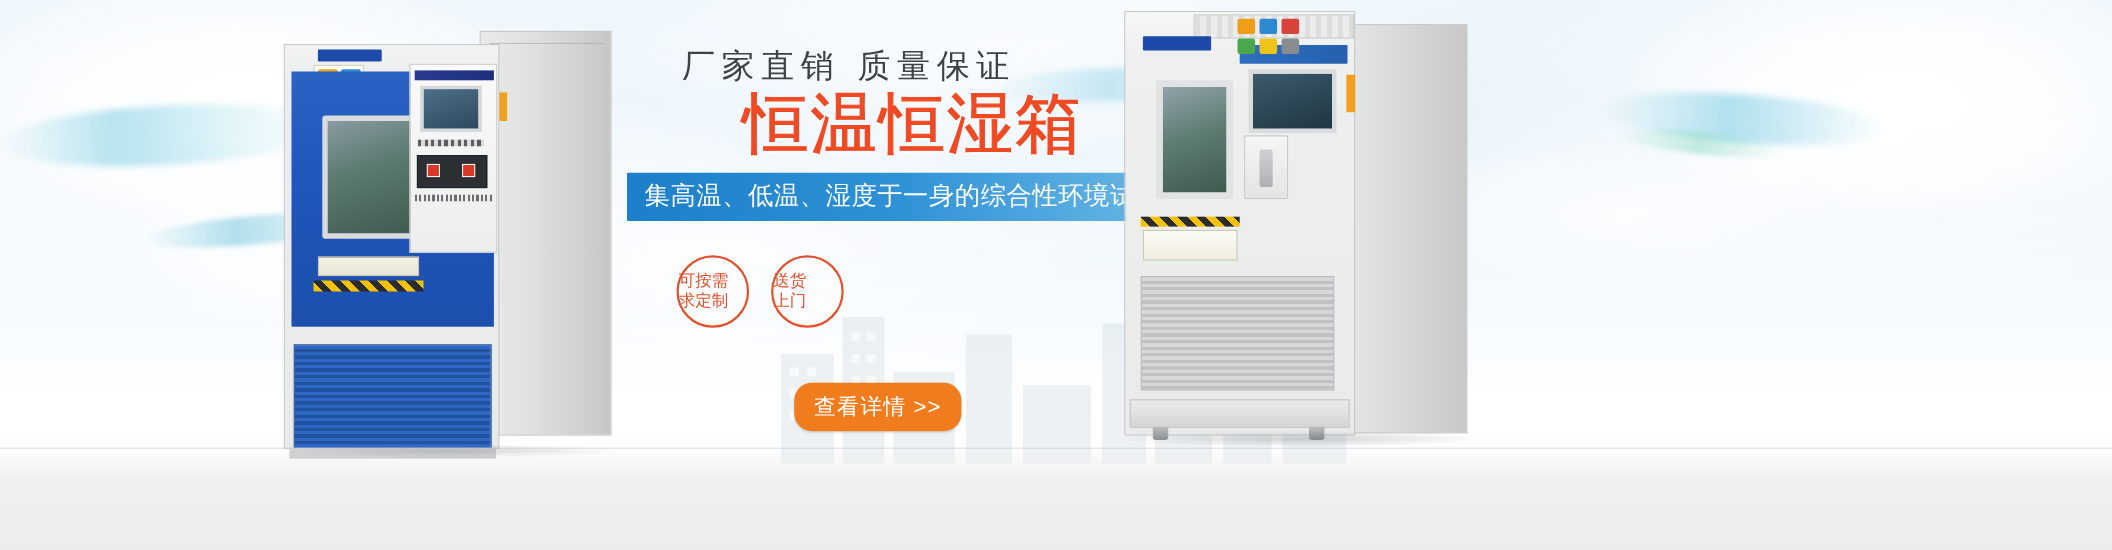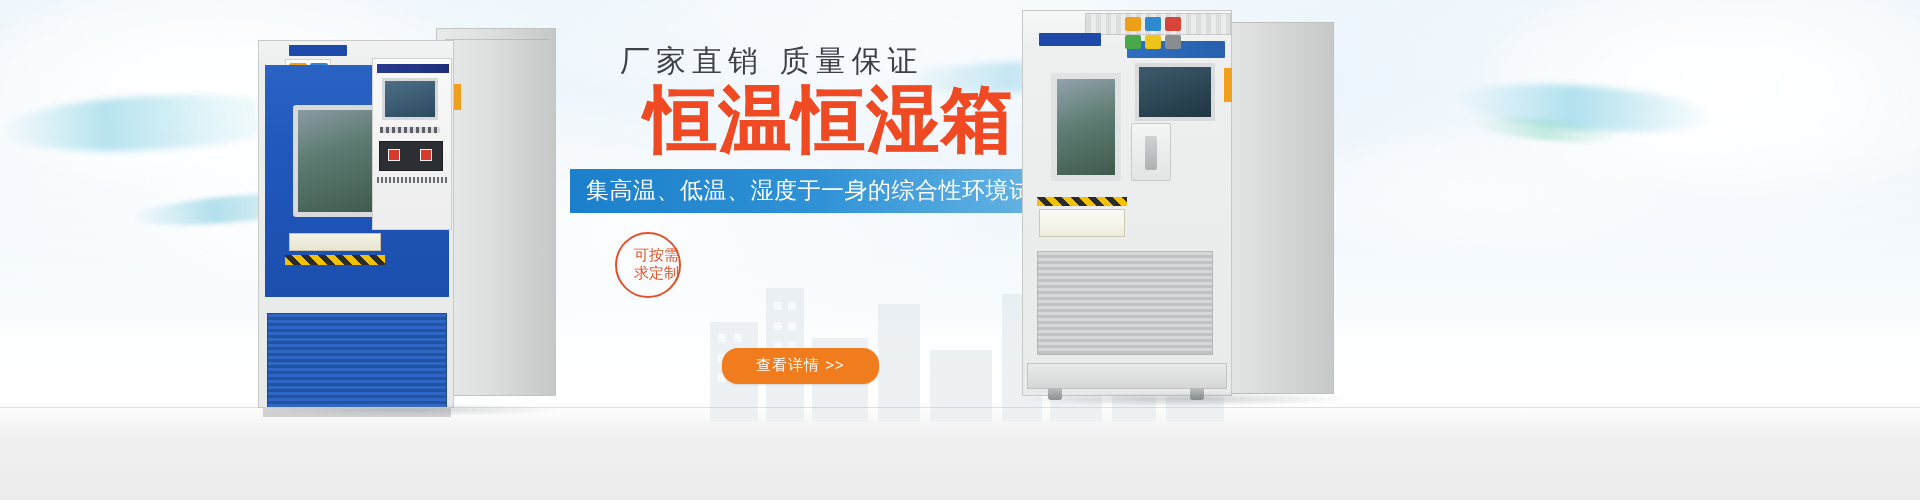"恒温恒湿箱" .headline { font-size: 72px -> 60px; font-weight: 700 -> 400 }
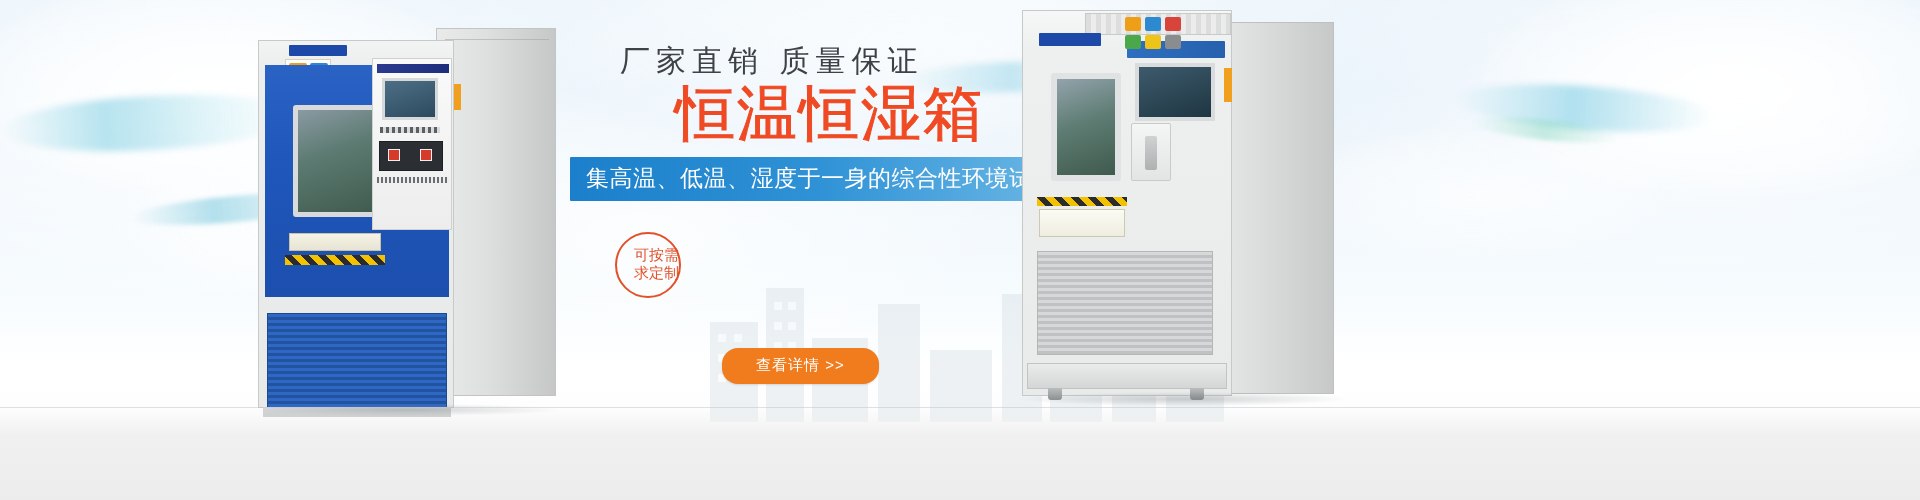"可按需" .badge { align-items: flex-end -> flex-start }
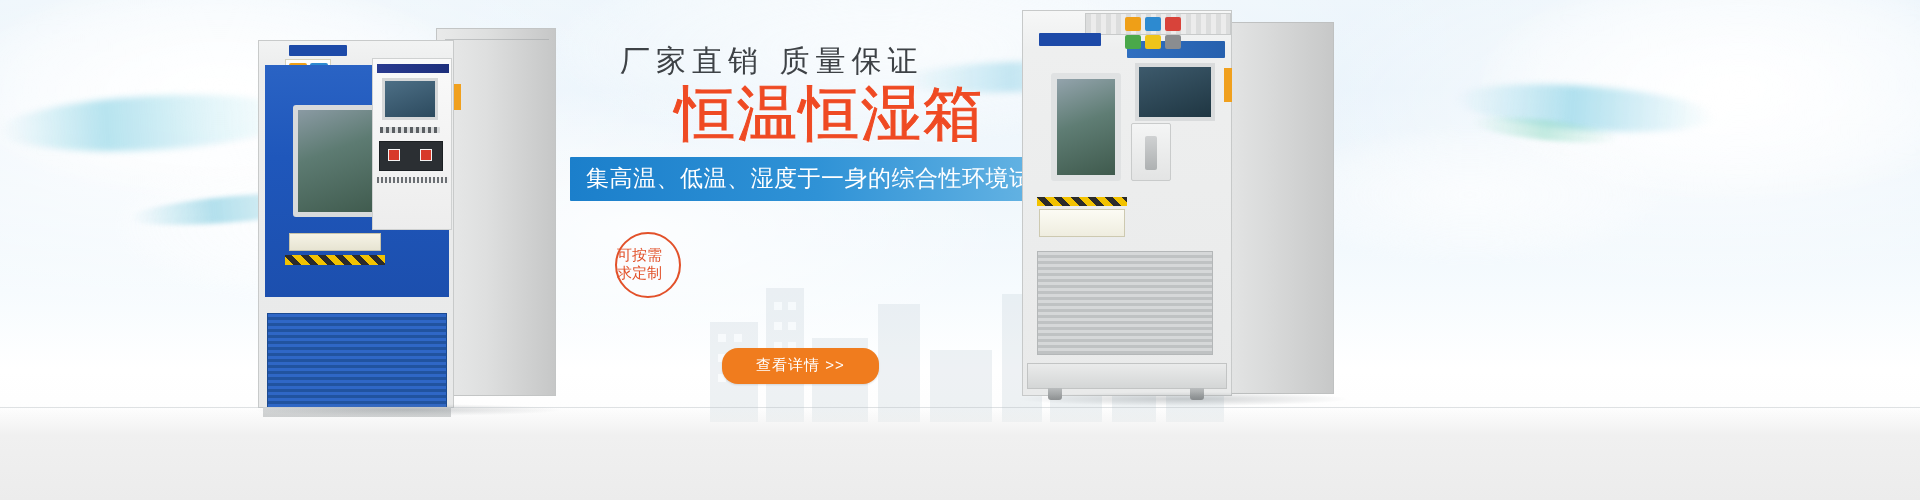"送货" div.badge { html: none -> <div> <span>送货</span> <span>上门</span> </div> }
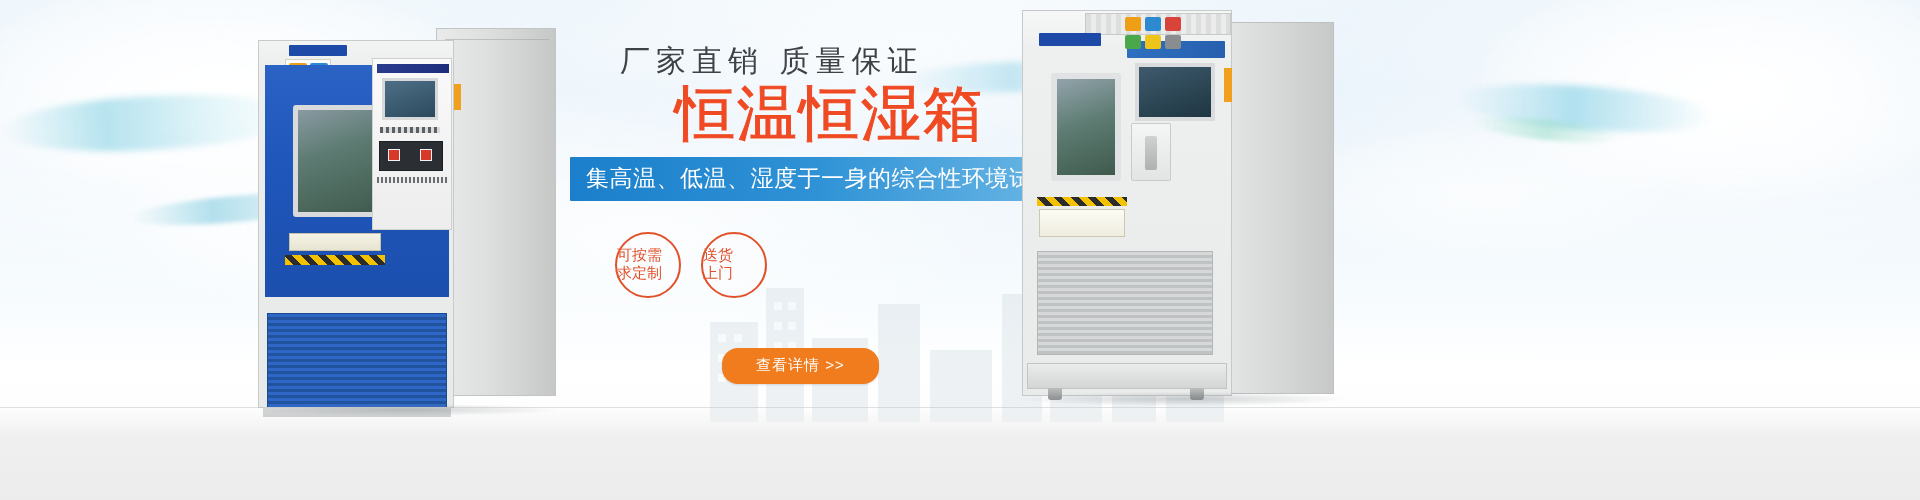"查看详情 >>" .cta { font-size: 15px -> 20px; padding: 8px 34px 9px -> 8px 18px 9px }
